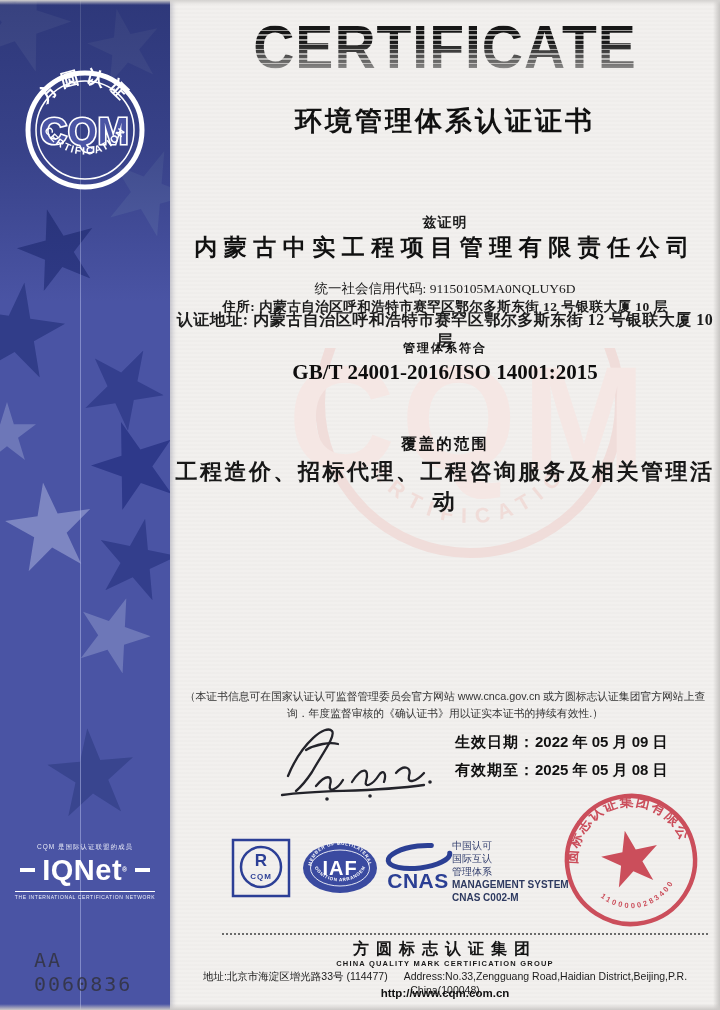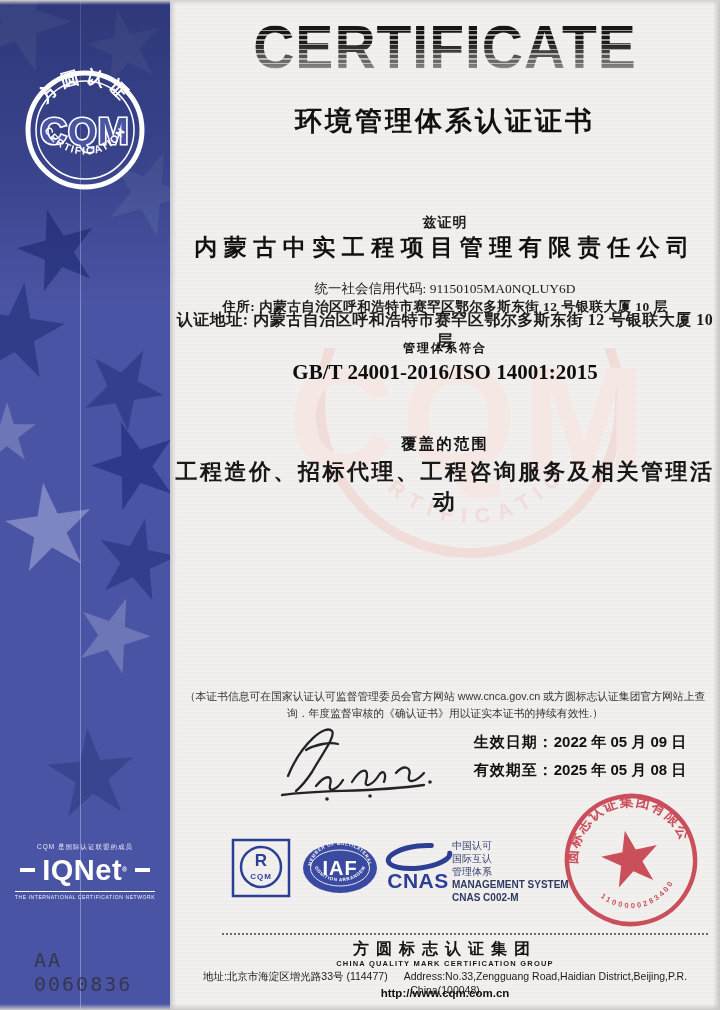"生效日期：2022 年 05 月 09" #dates .drow { text-align: center -> left }
